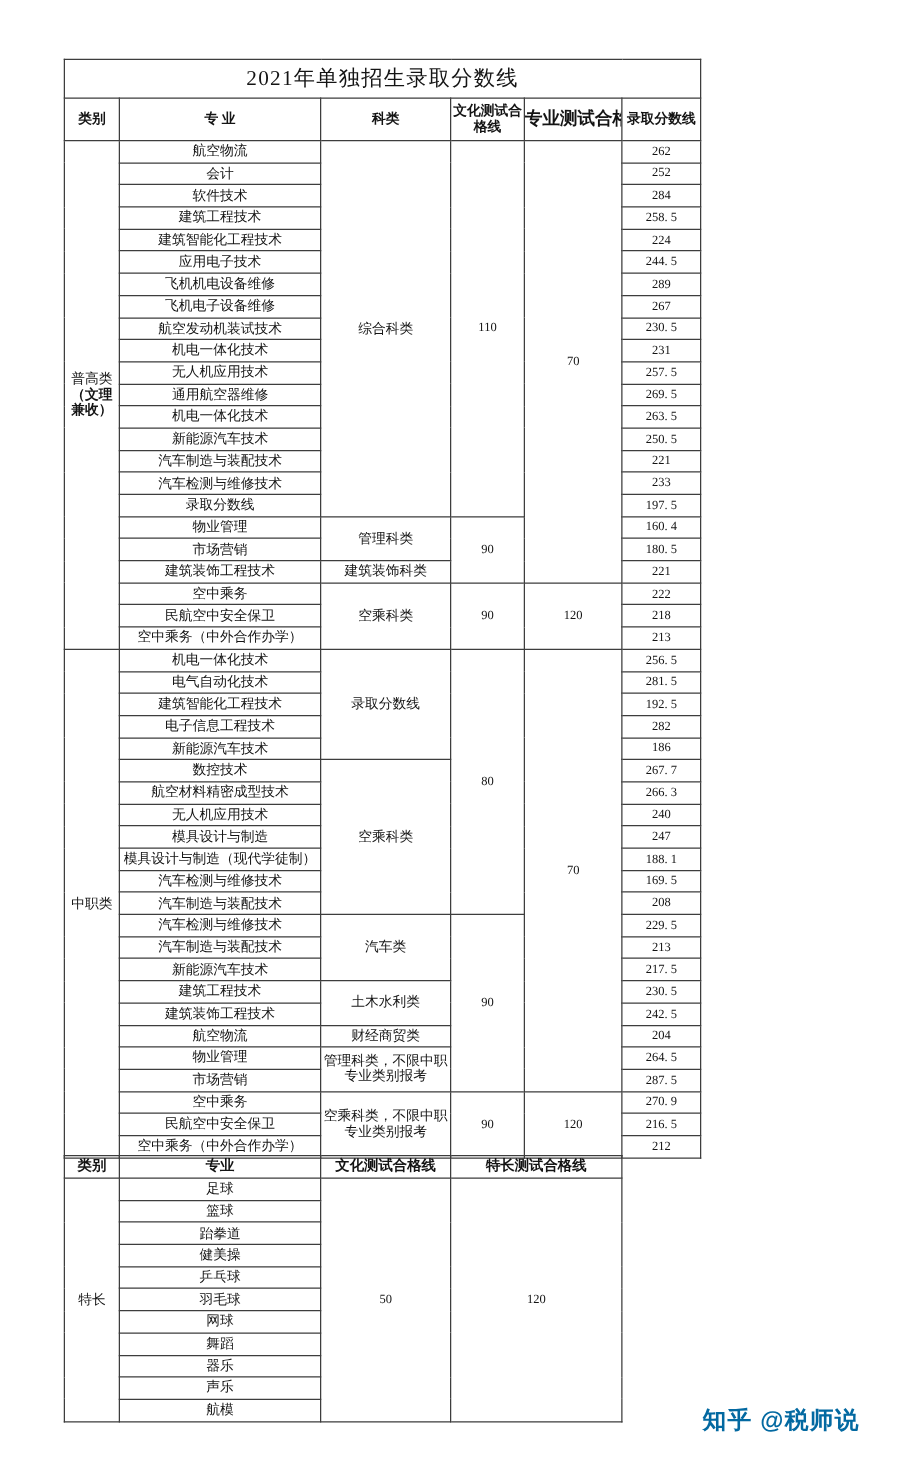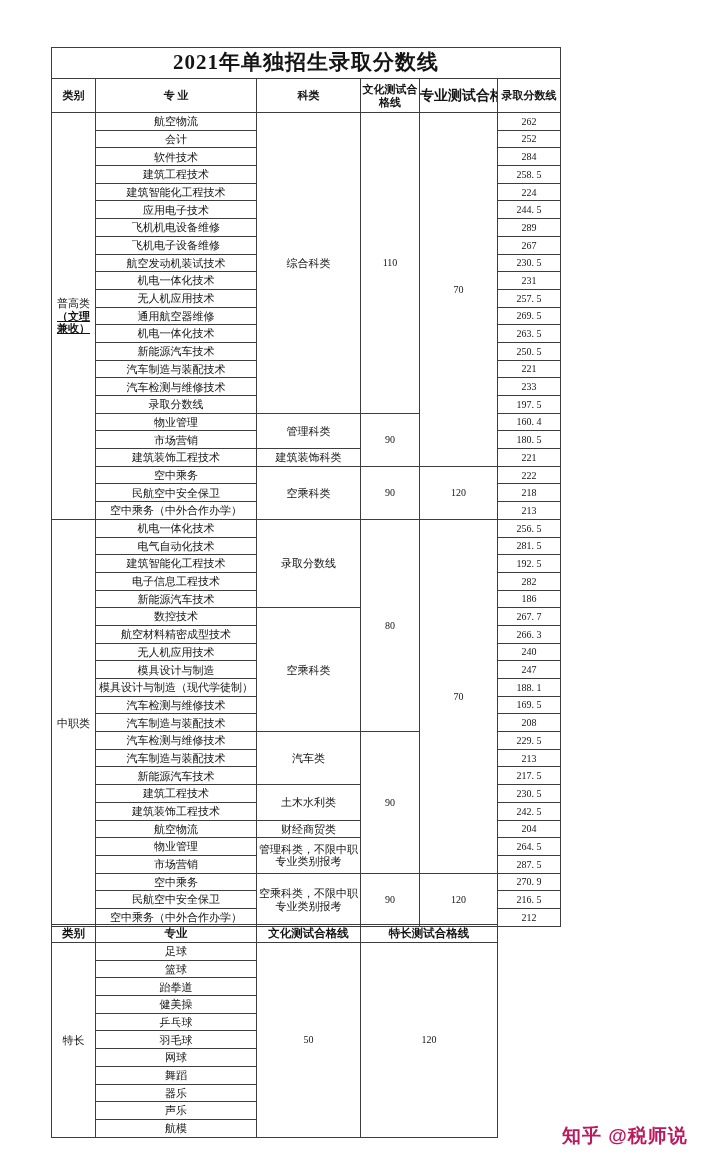"2021年单独招生录取分数线" tr.title-row th { font-size: 21px -> 17px; font-weight: bold -> normal }
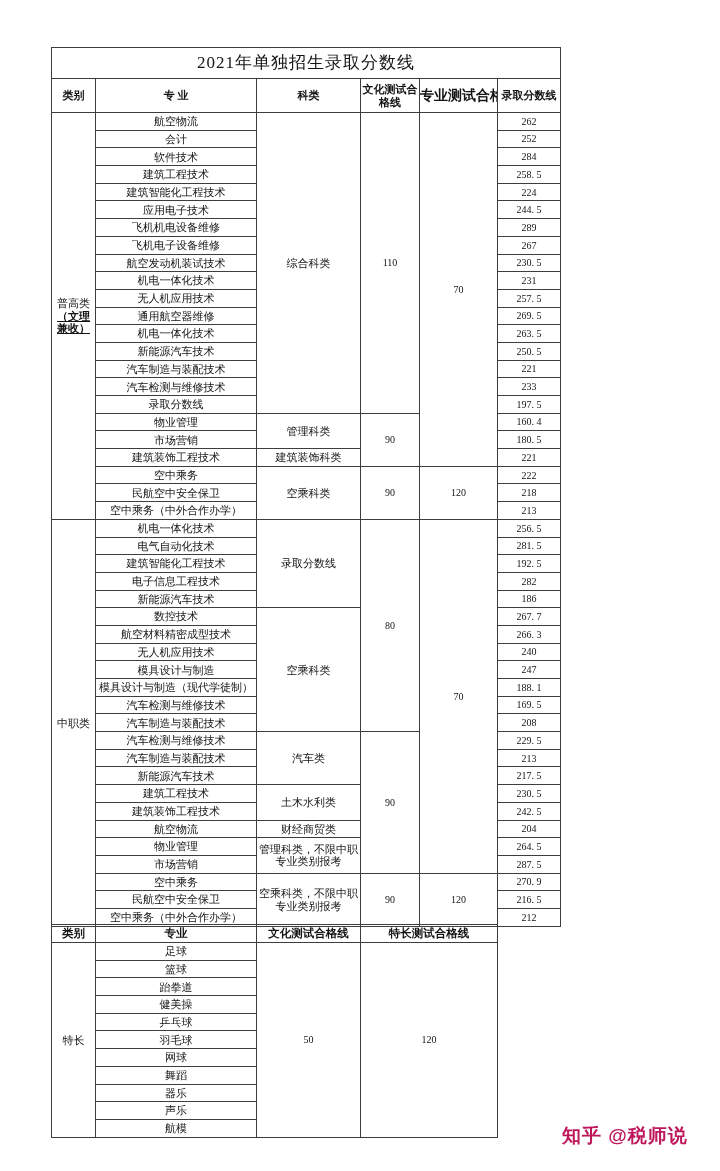"（文理兼收）" td.cat .bold { text-decoration: underline -> none }
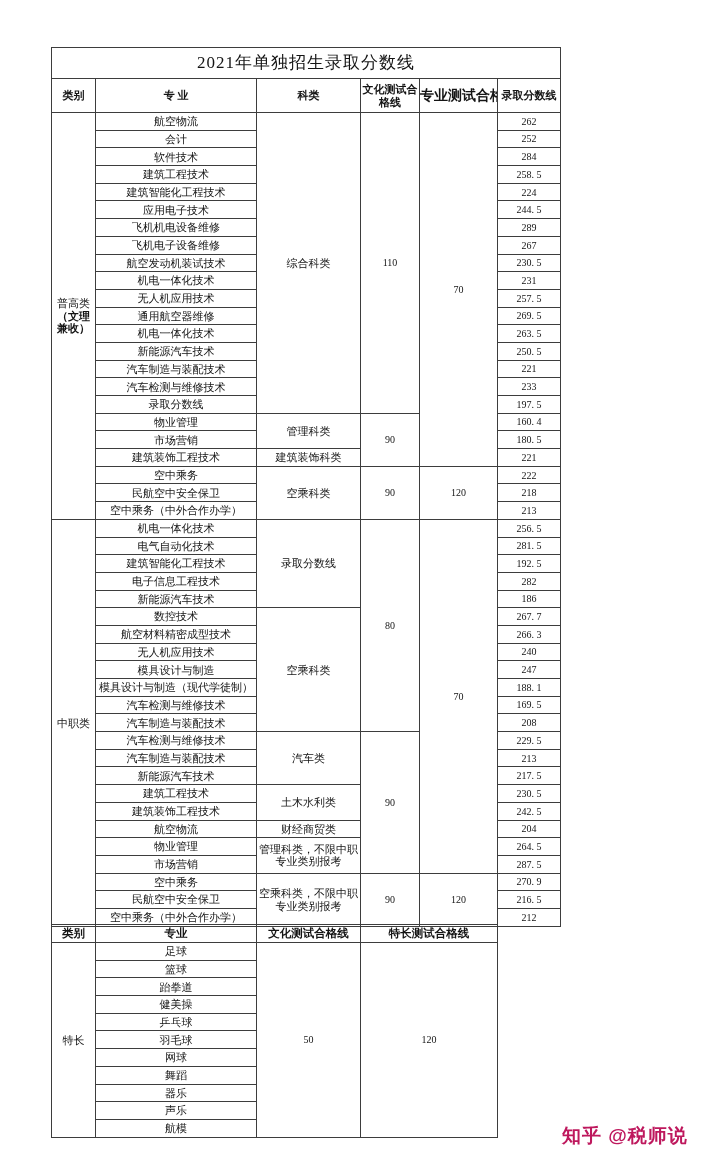"知乎 @税师说" #watermark { color: #be185d -> #0369a1 }
